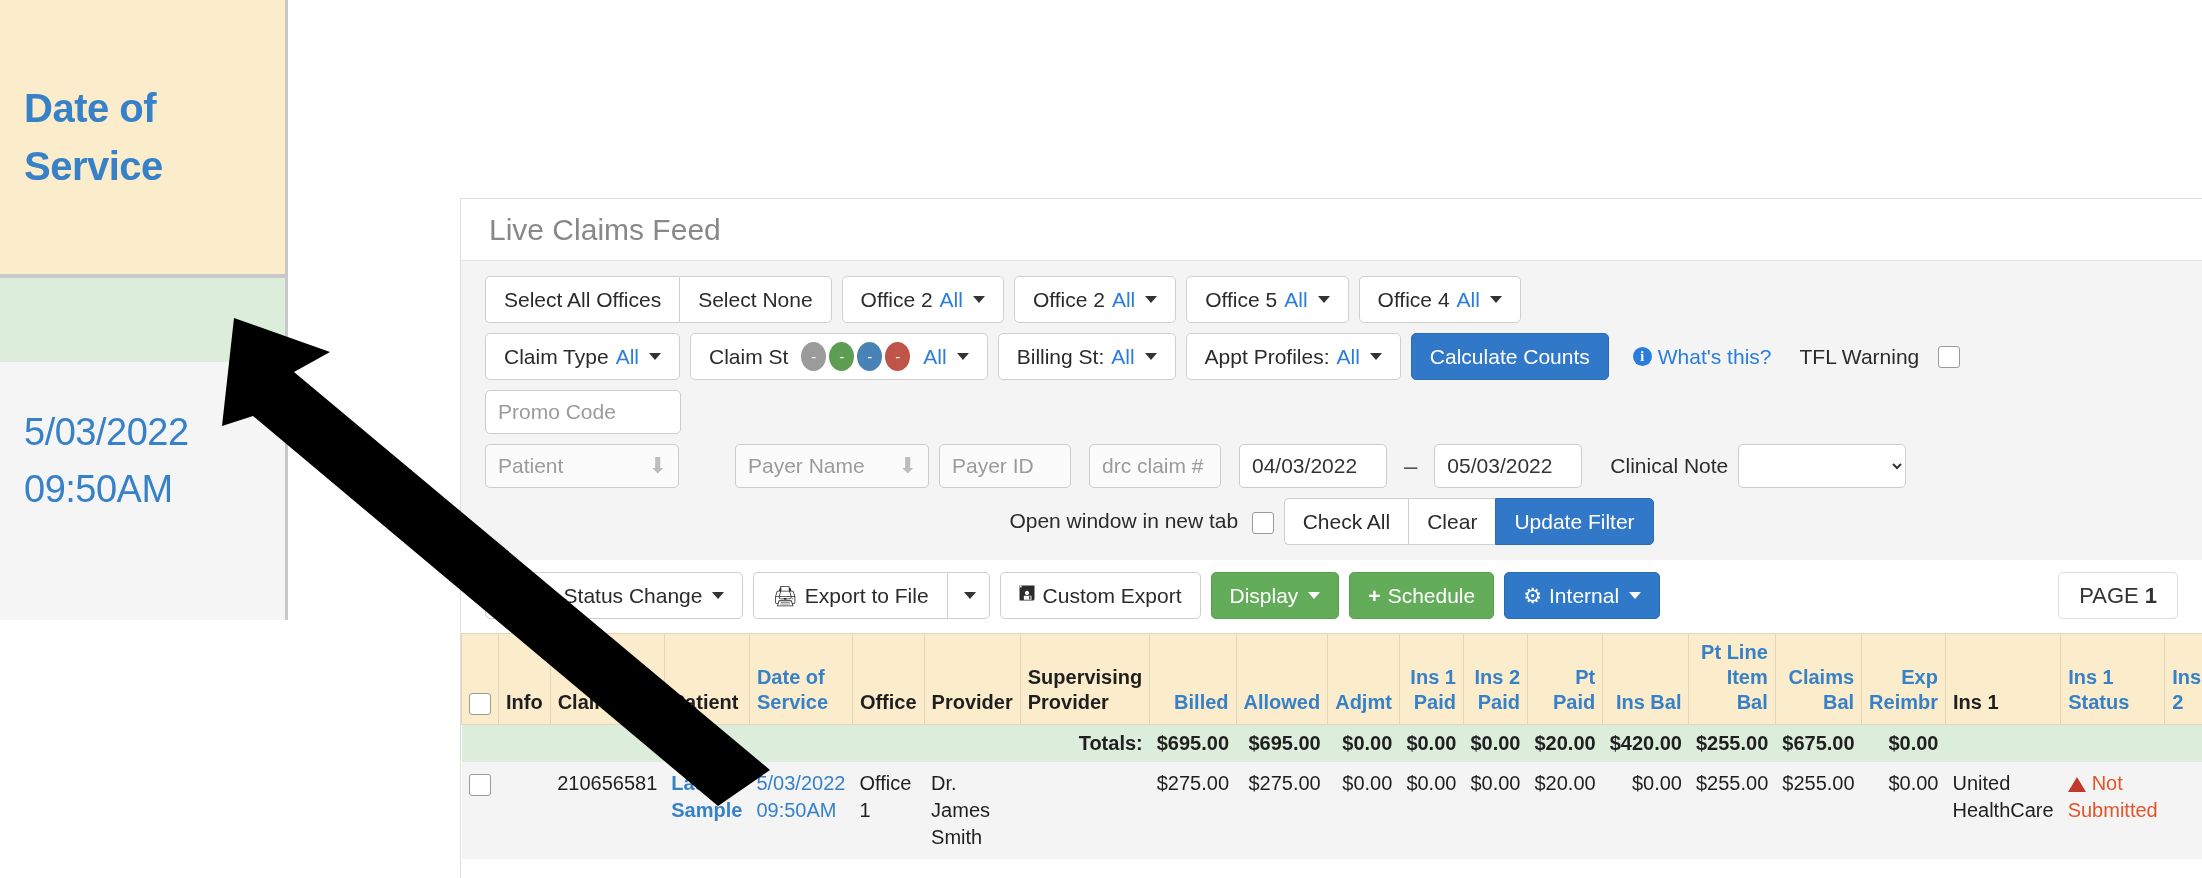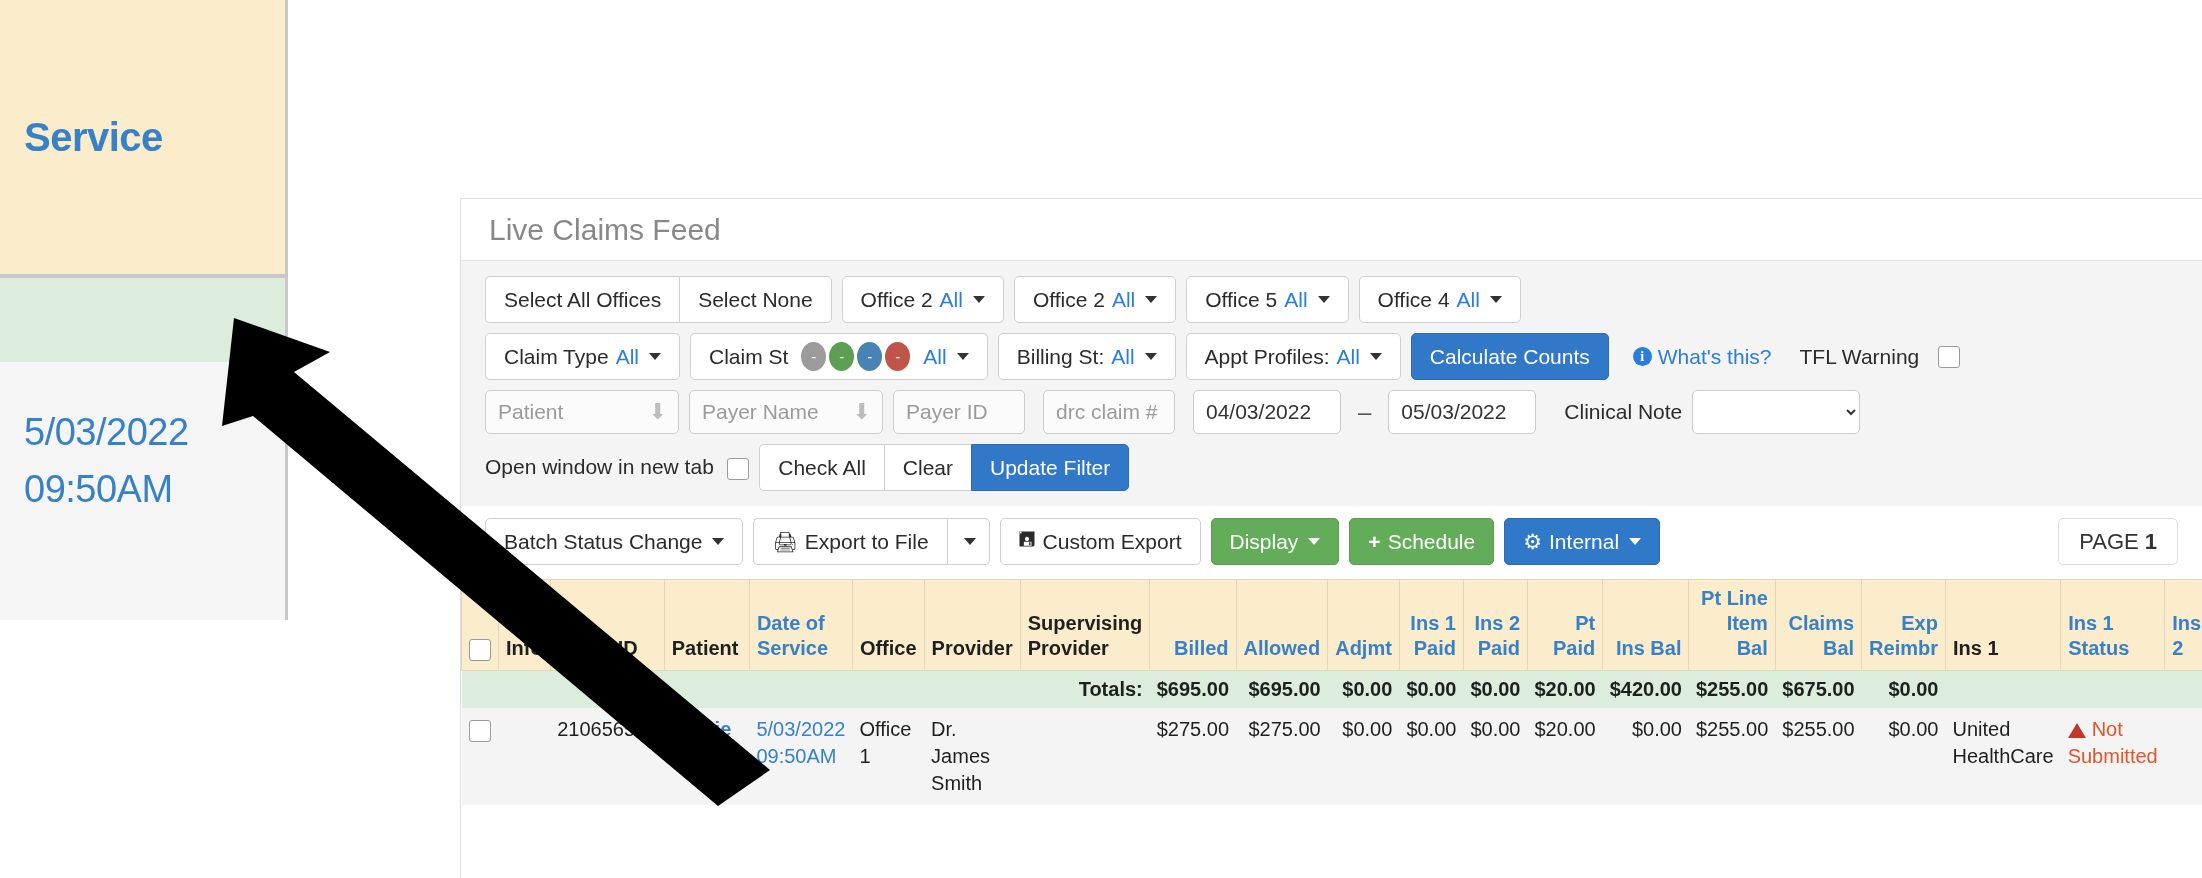"Date of" div { html: none -> <div>Date of</div> }
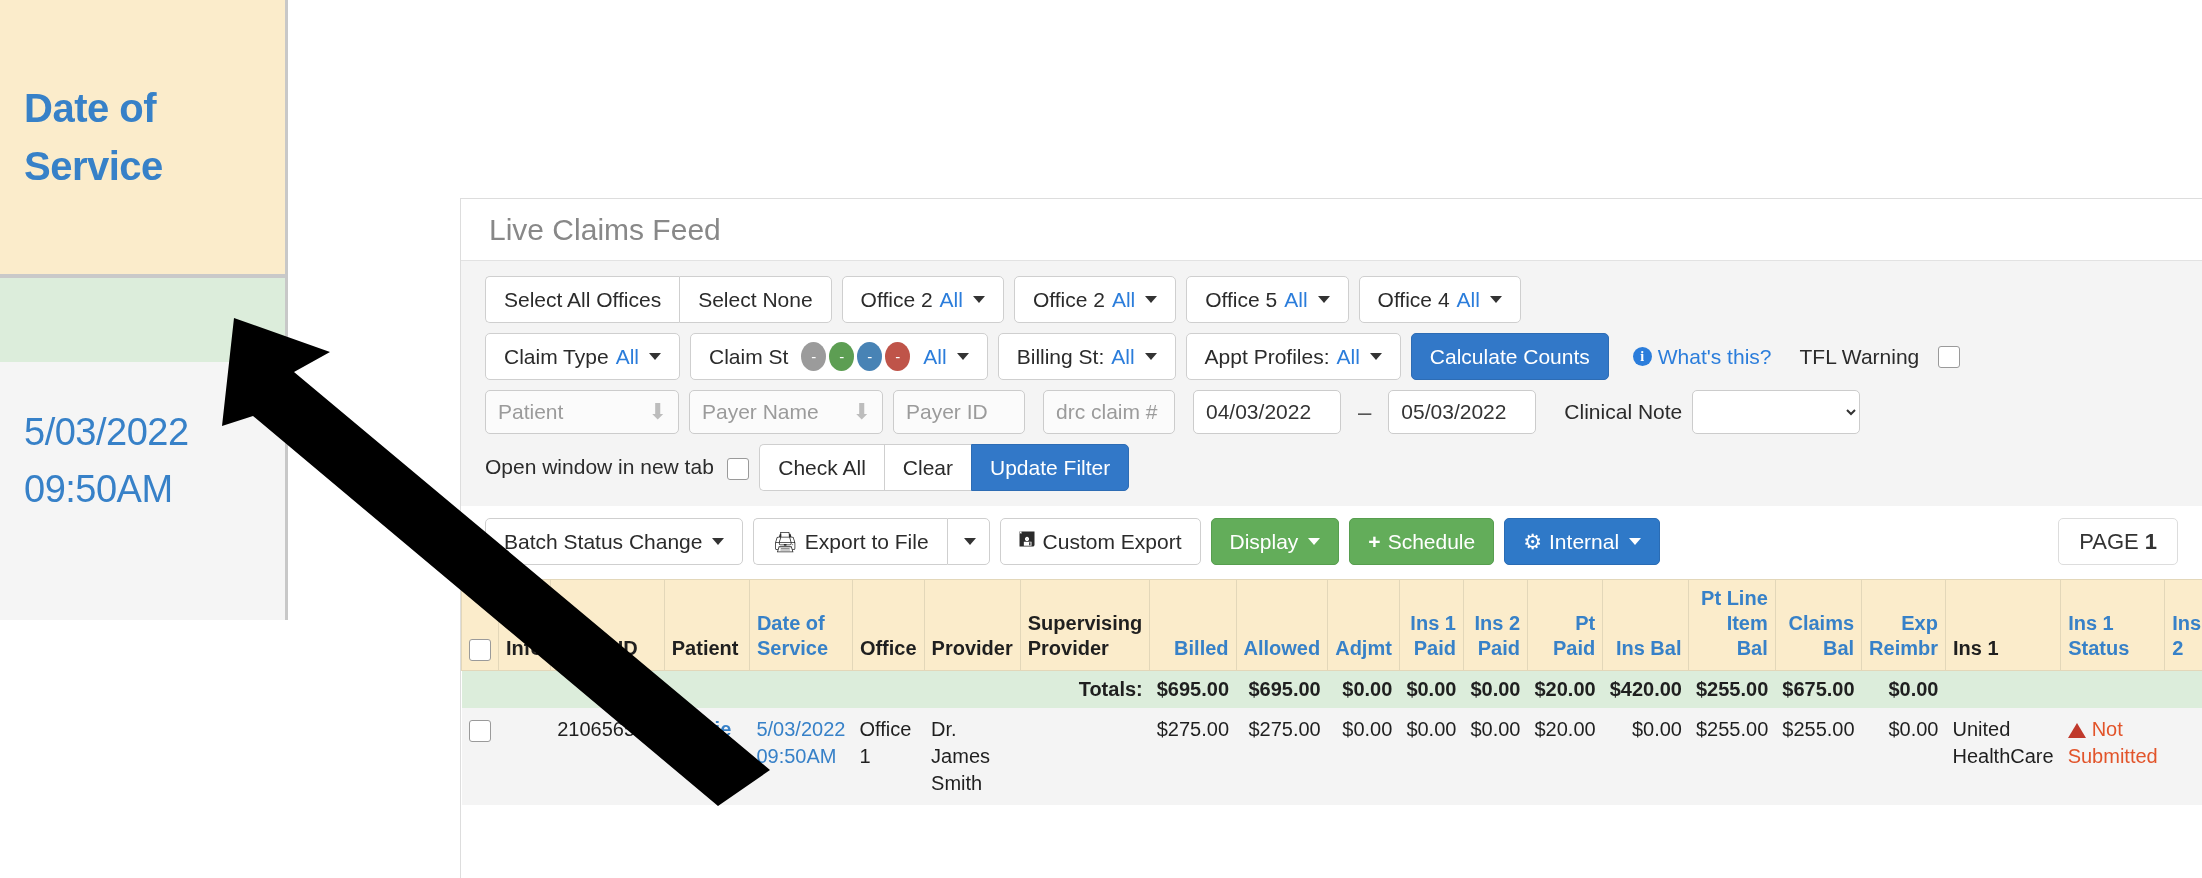"Promo Code" div.frow { html: none -> <div> <input> </div> }
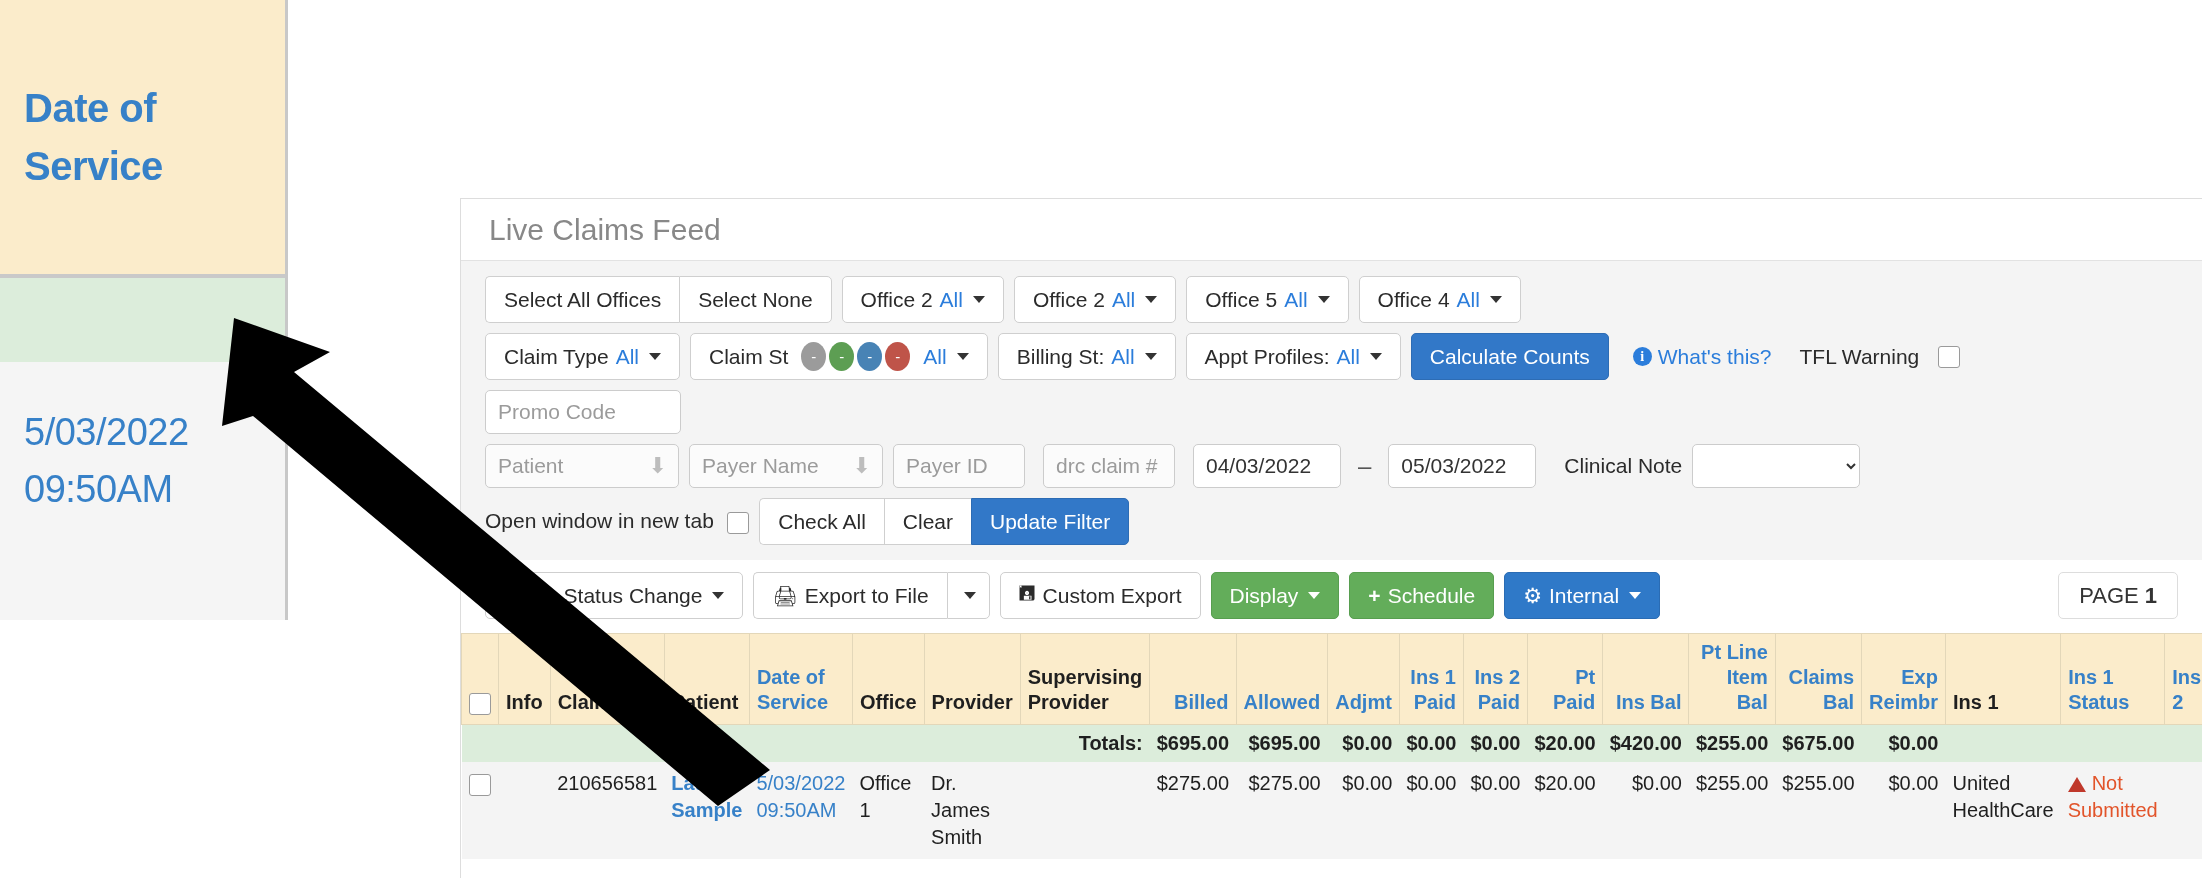"Payer Name" input.tinput { margin-left: none -> 46px }
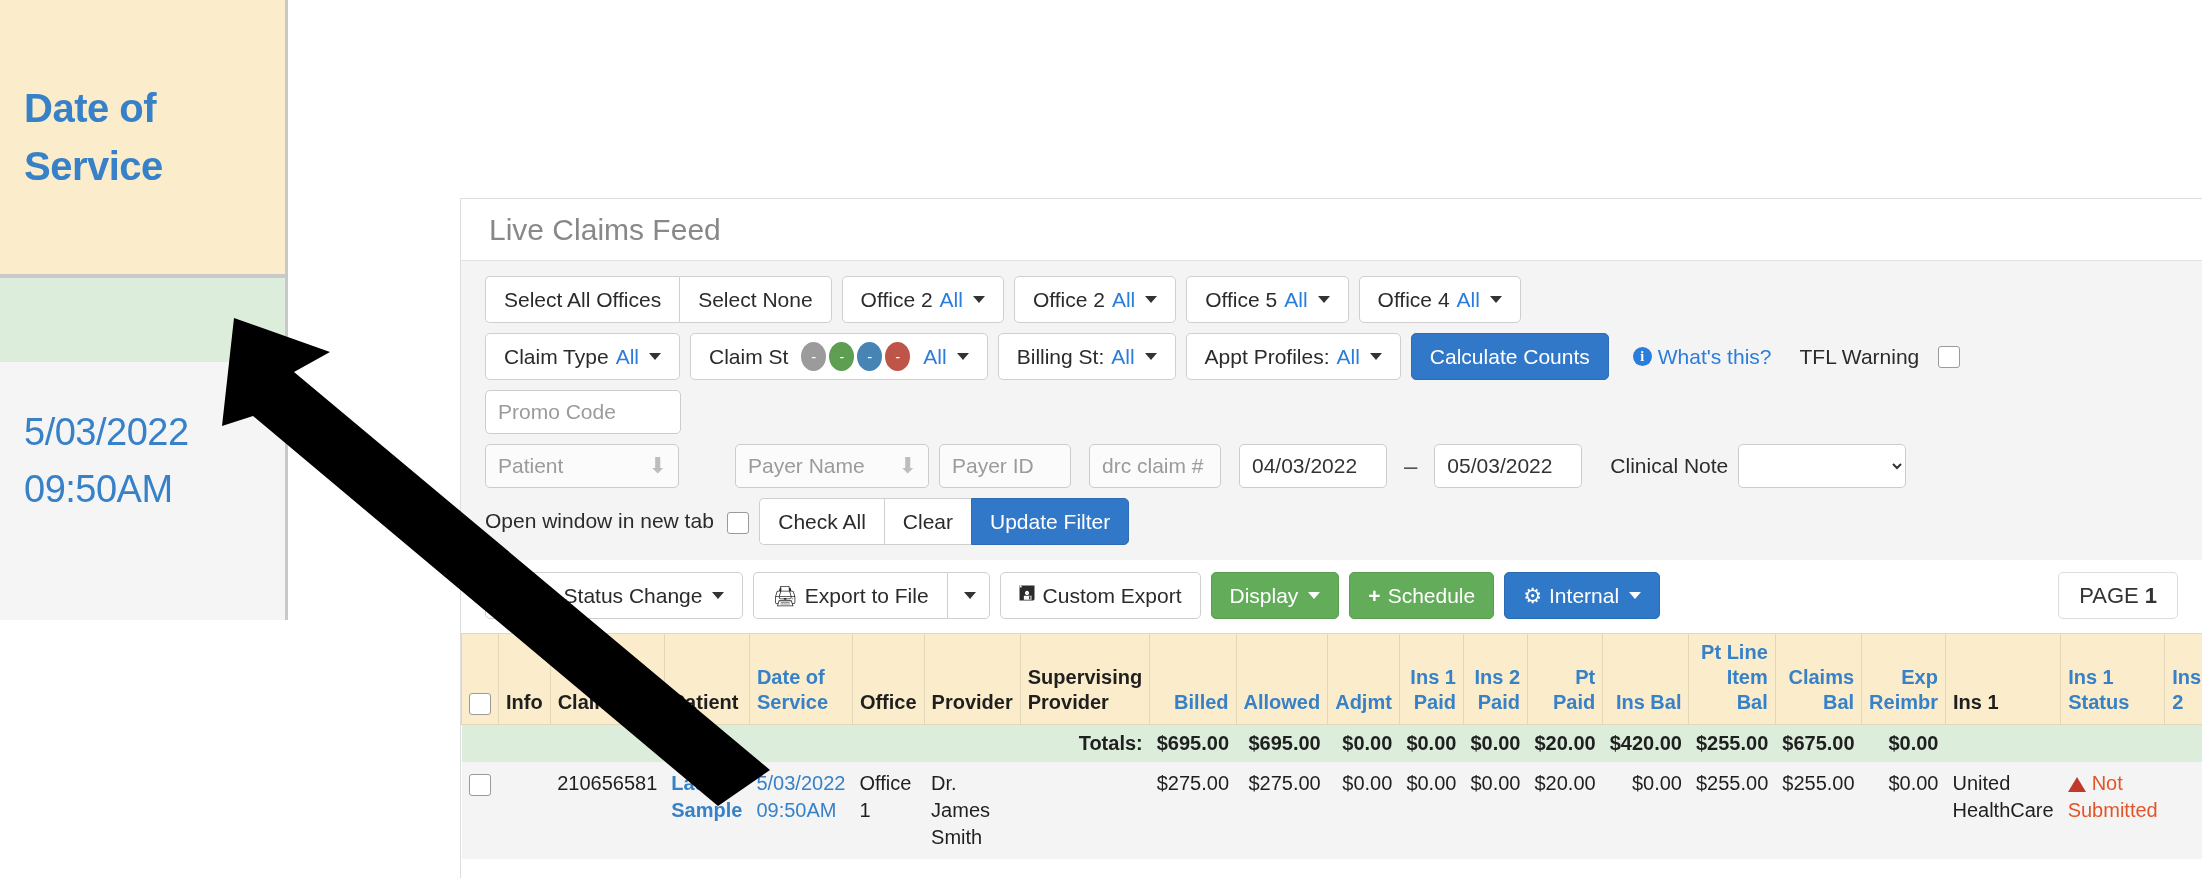"Open window in new tab" .frow.spread { justify-content: flex-start -> center }
